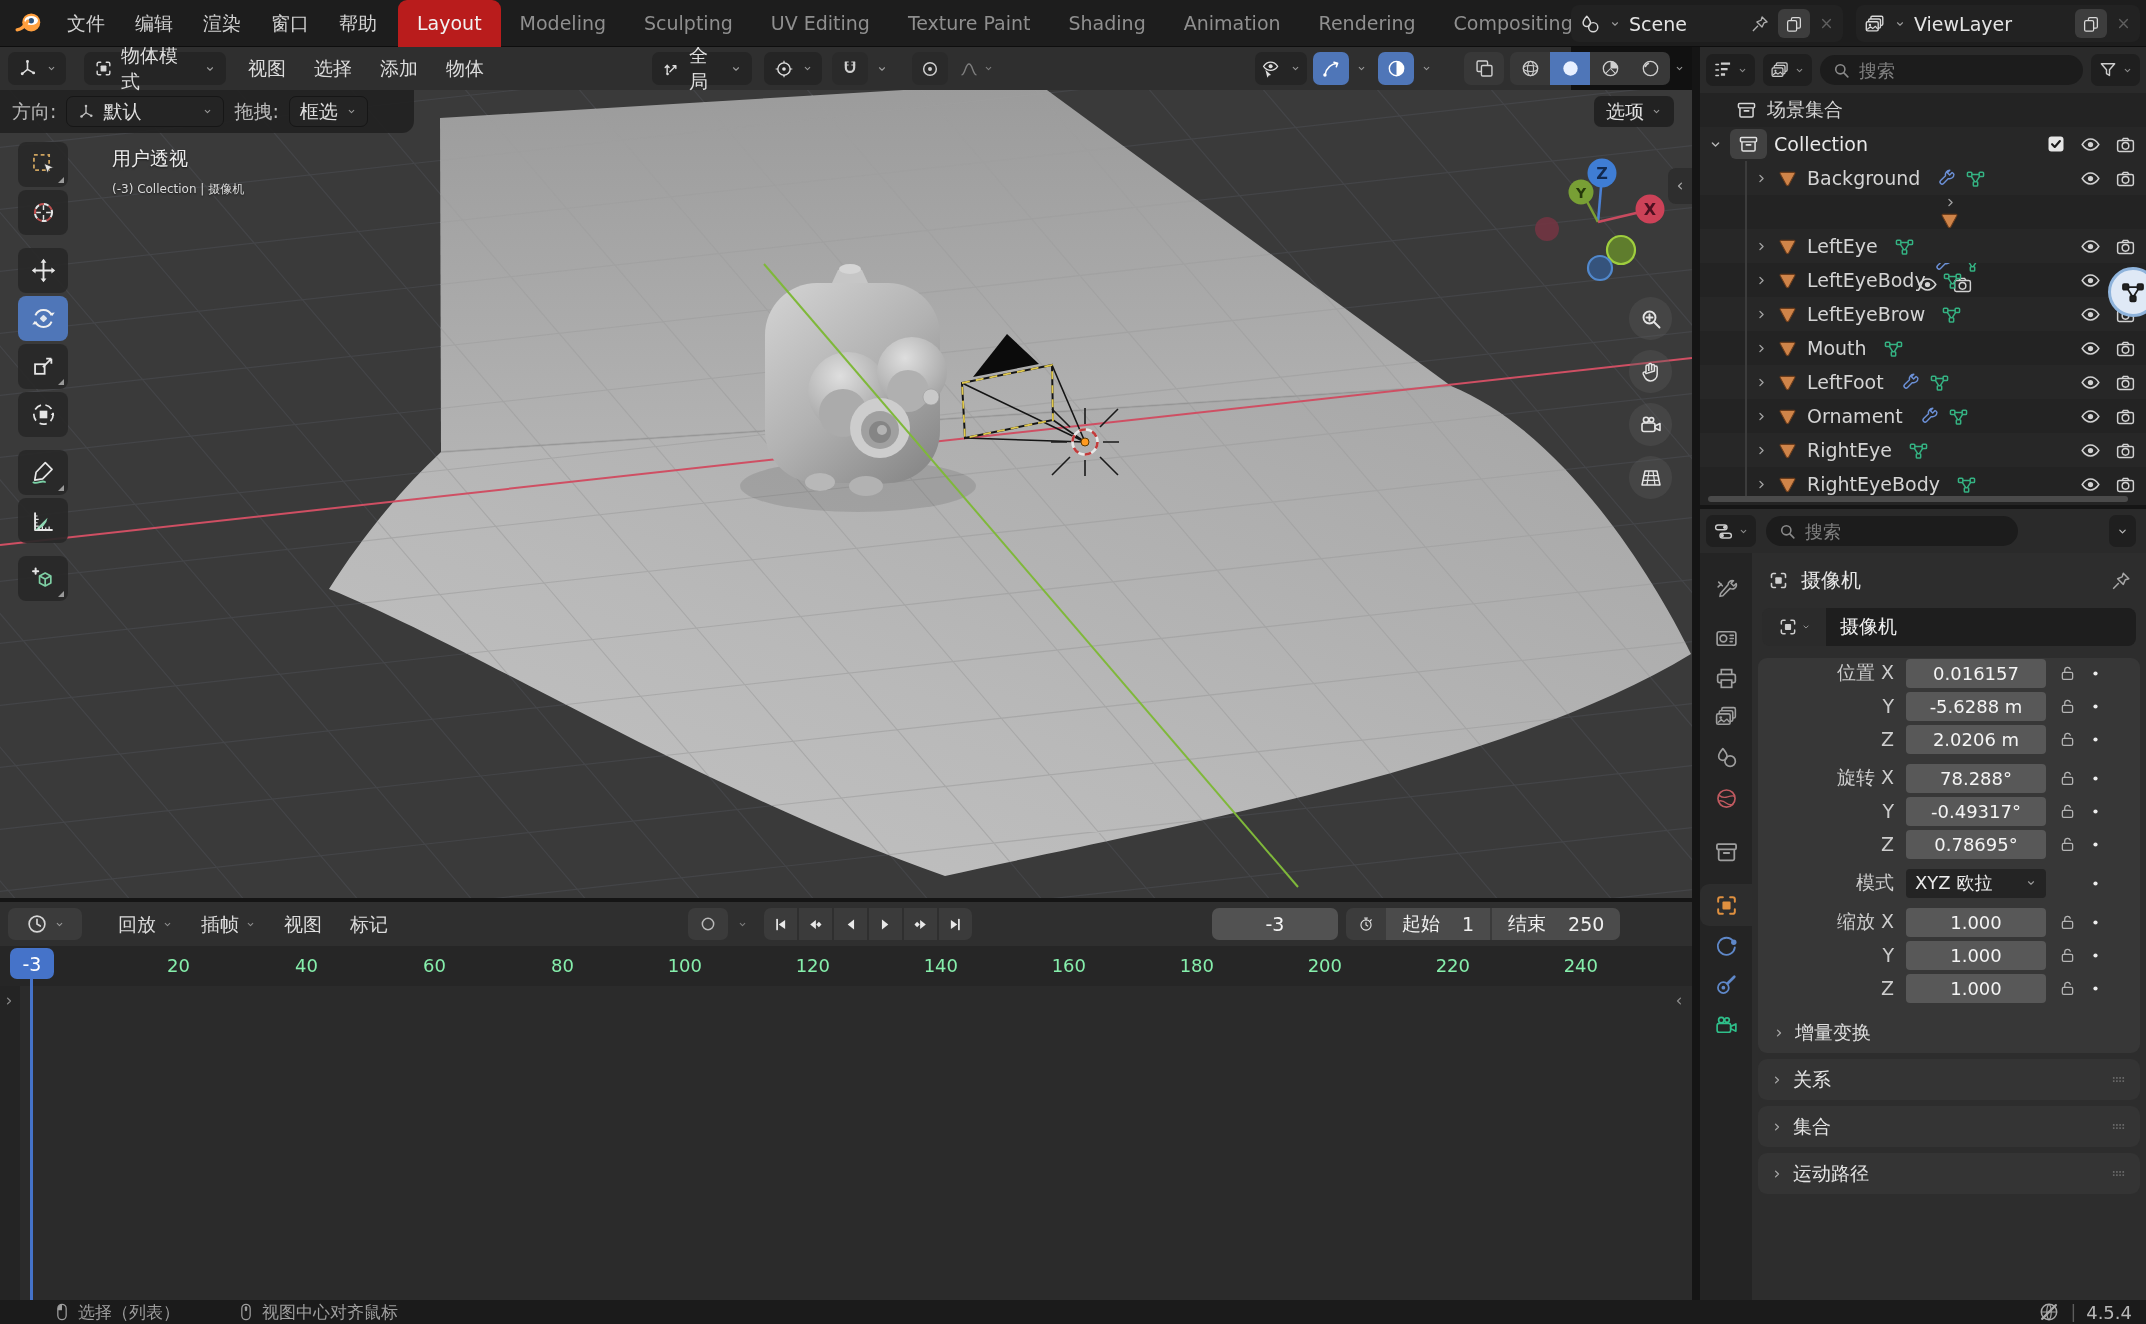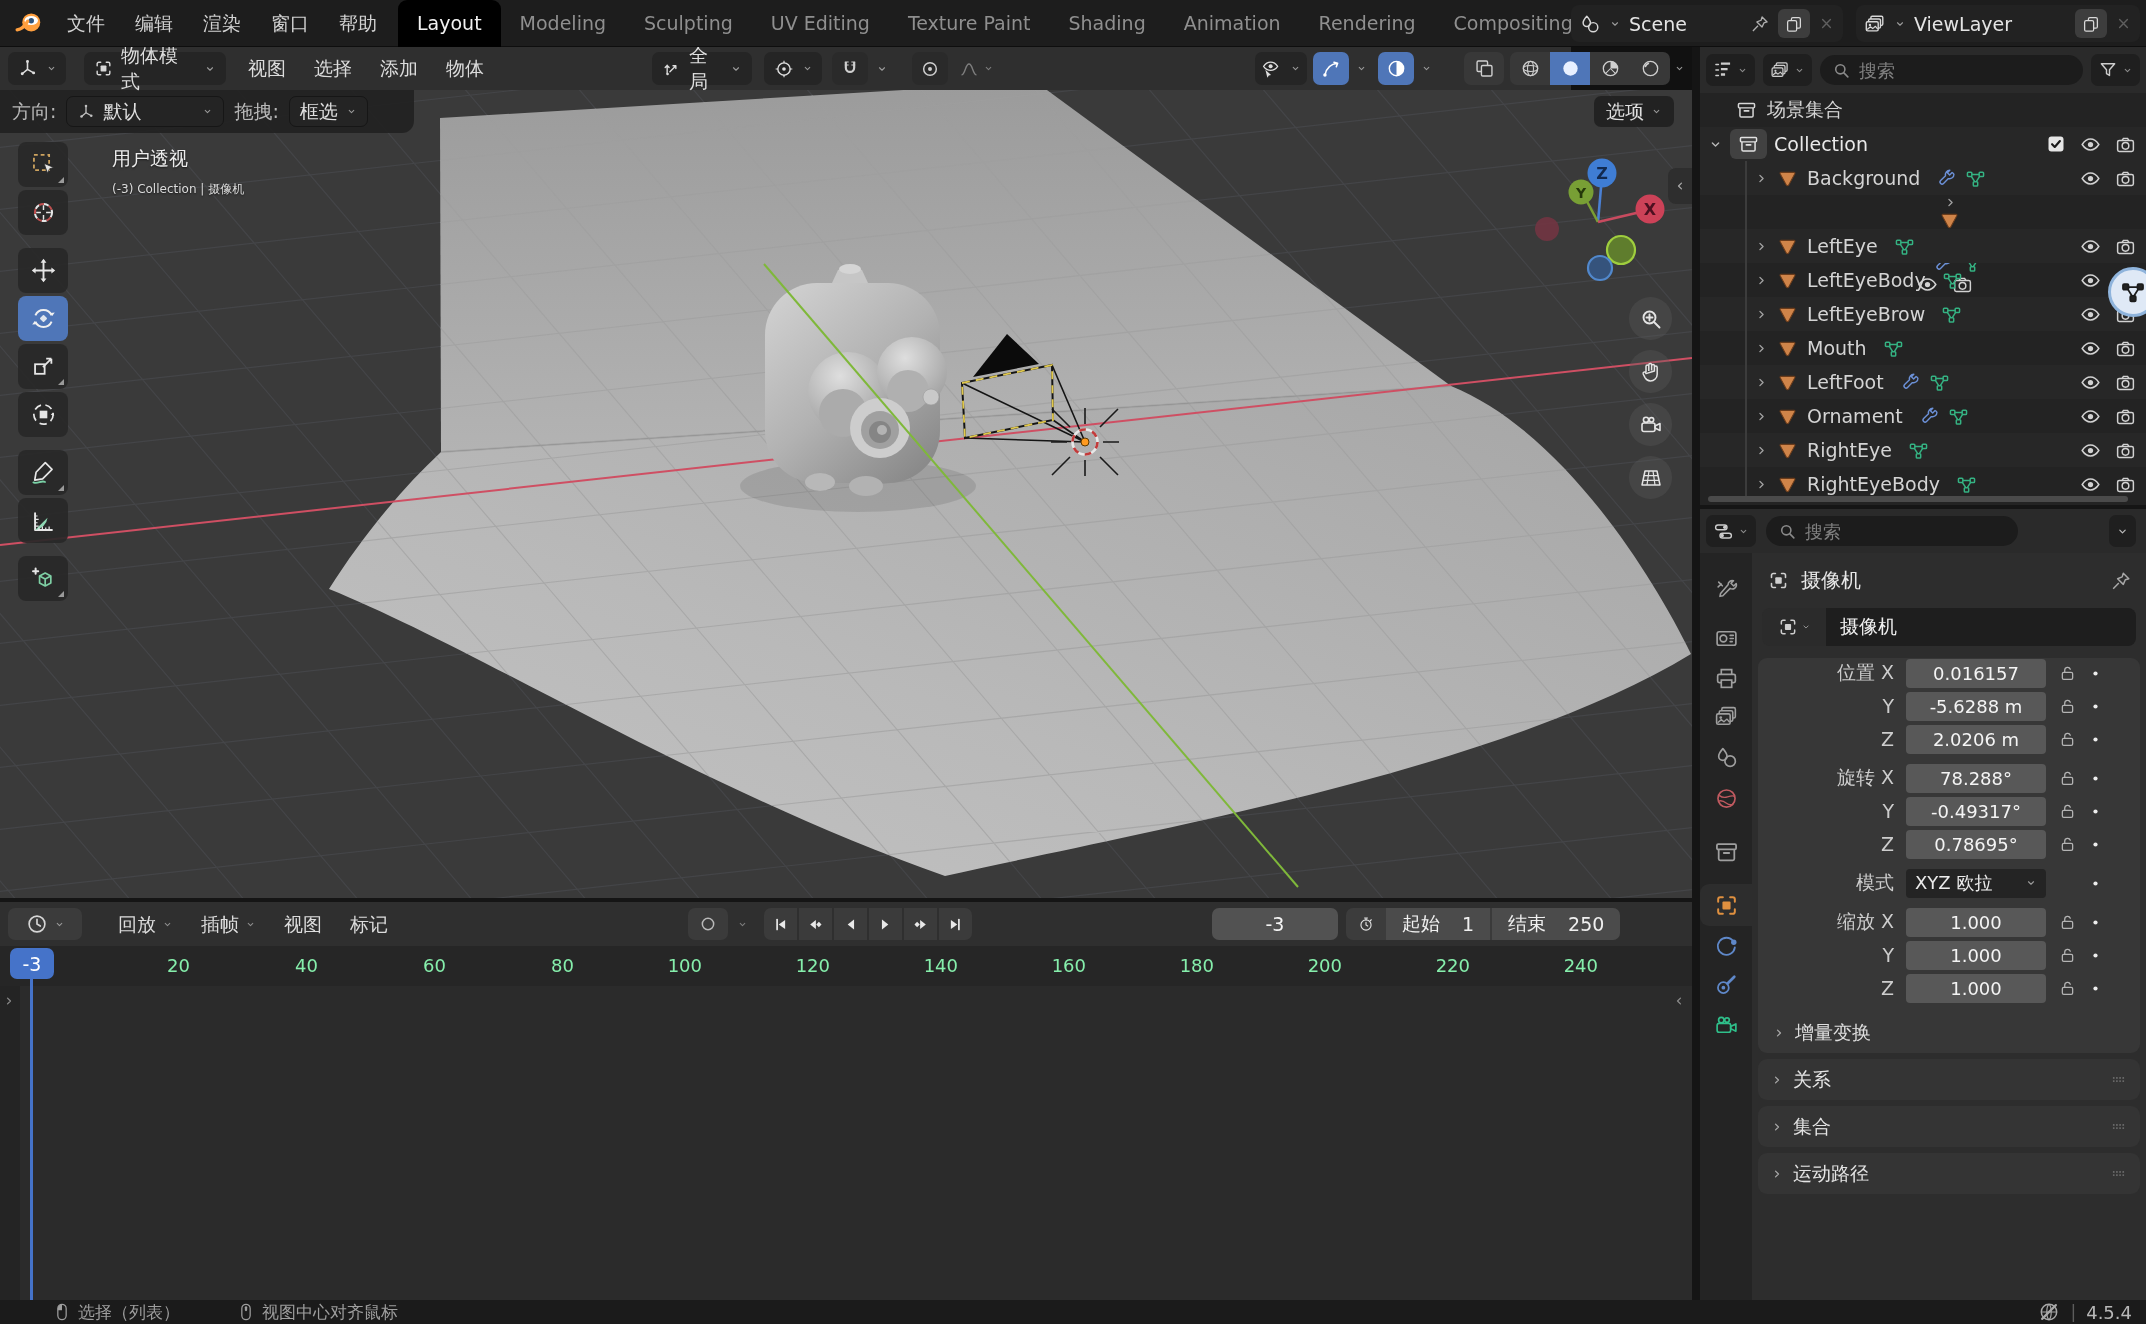"Layout" .ws-tab.active { background: #000000 -> #b91c1c }
